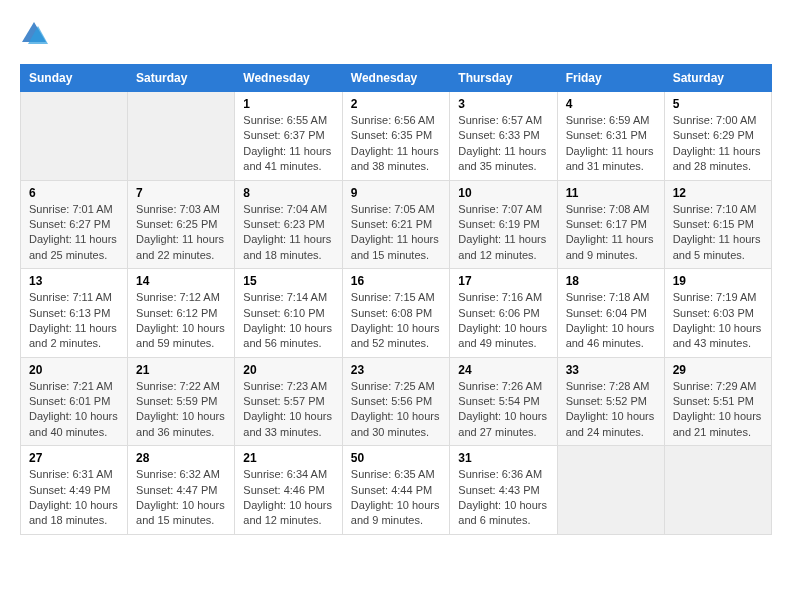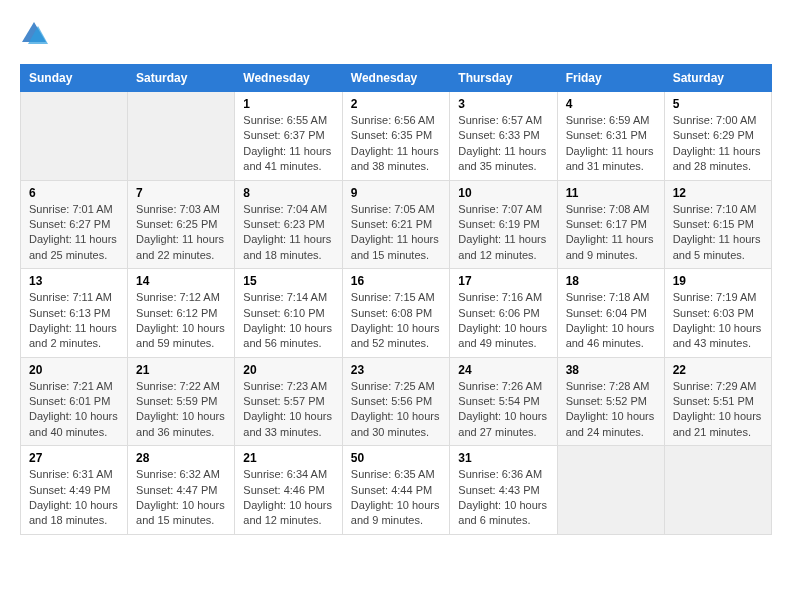"38" span.day-number { text: 38 -> 33 }
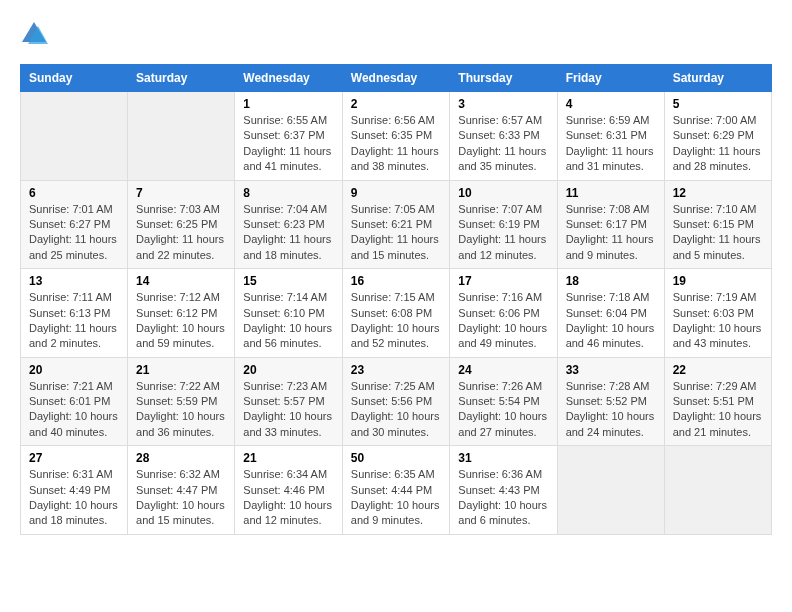"22" span.day-number { text: 22 -> 29 }
